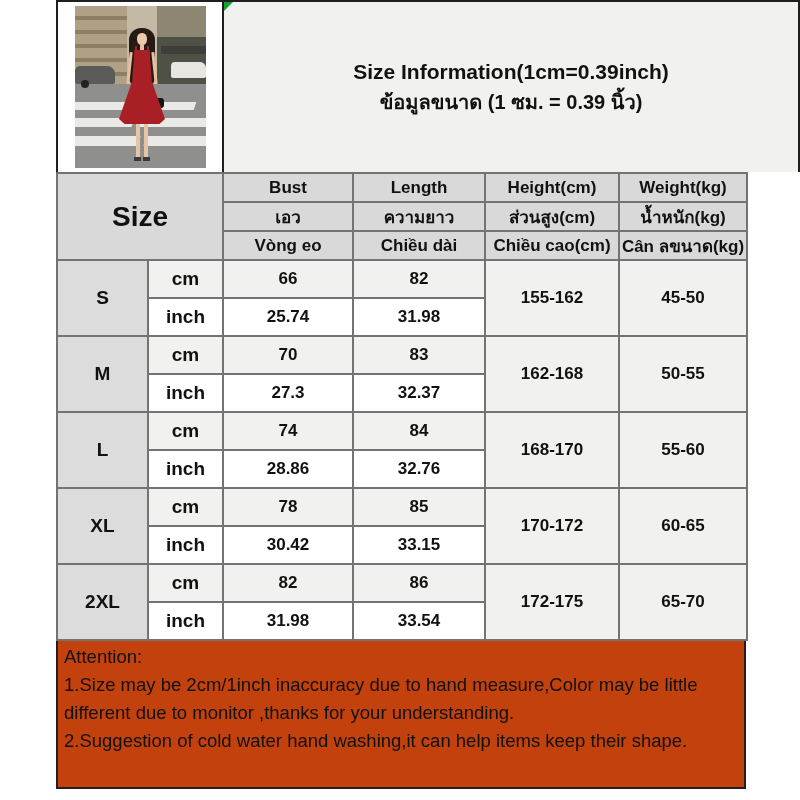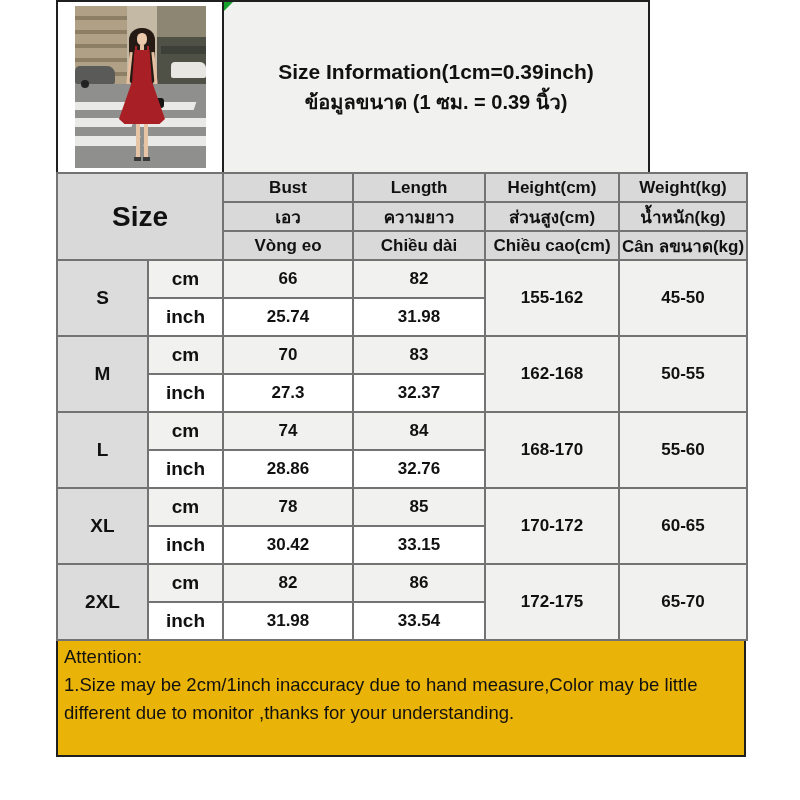"Size Information(1cm=0.39inch)" .top-section { width: 594px -> 744px }
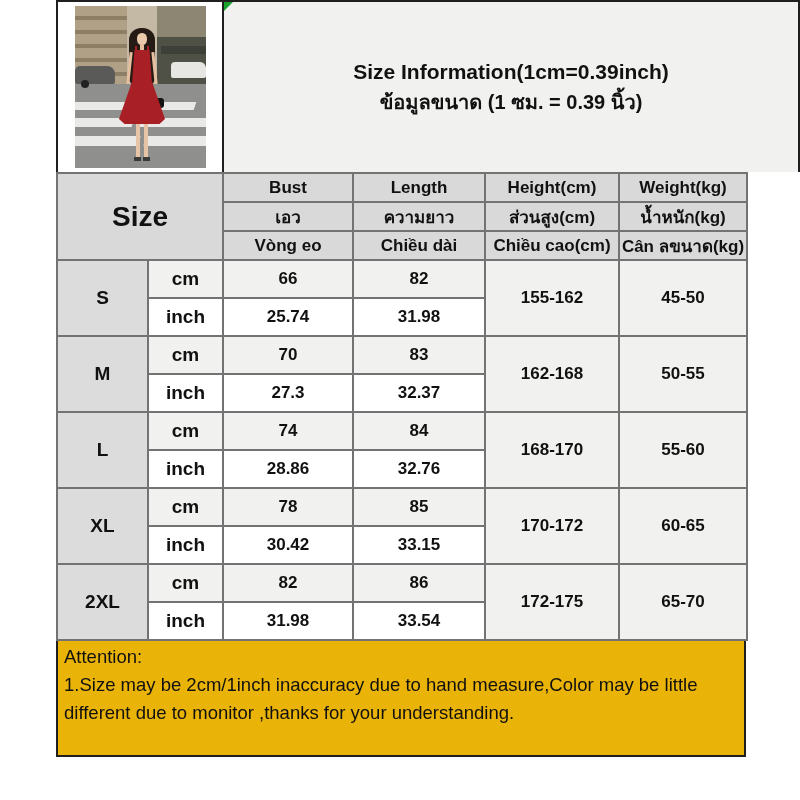"Attention:" .attention { background: #eab308 -> #c2410c; height: 116px -> 148px }
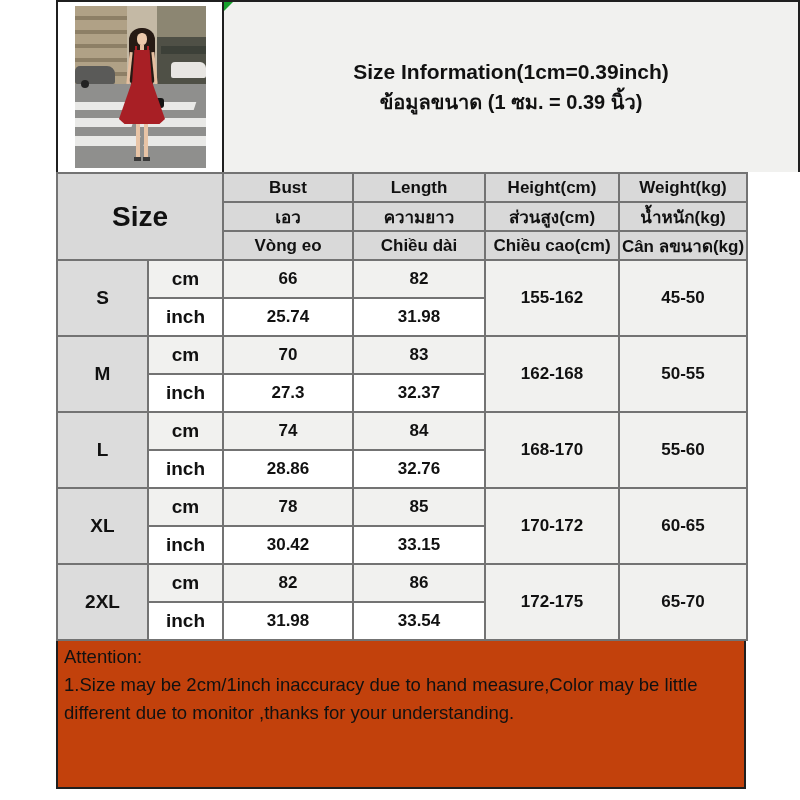"2.Suggestion of cold water hand" p { html: none -> <p>2.Suggestion of cold water hand washing,it can help items keep their shape.</p> }
